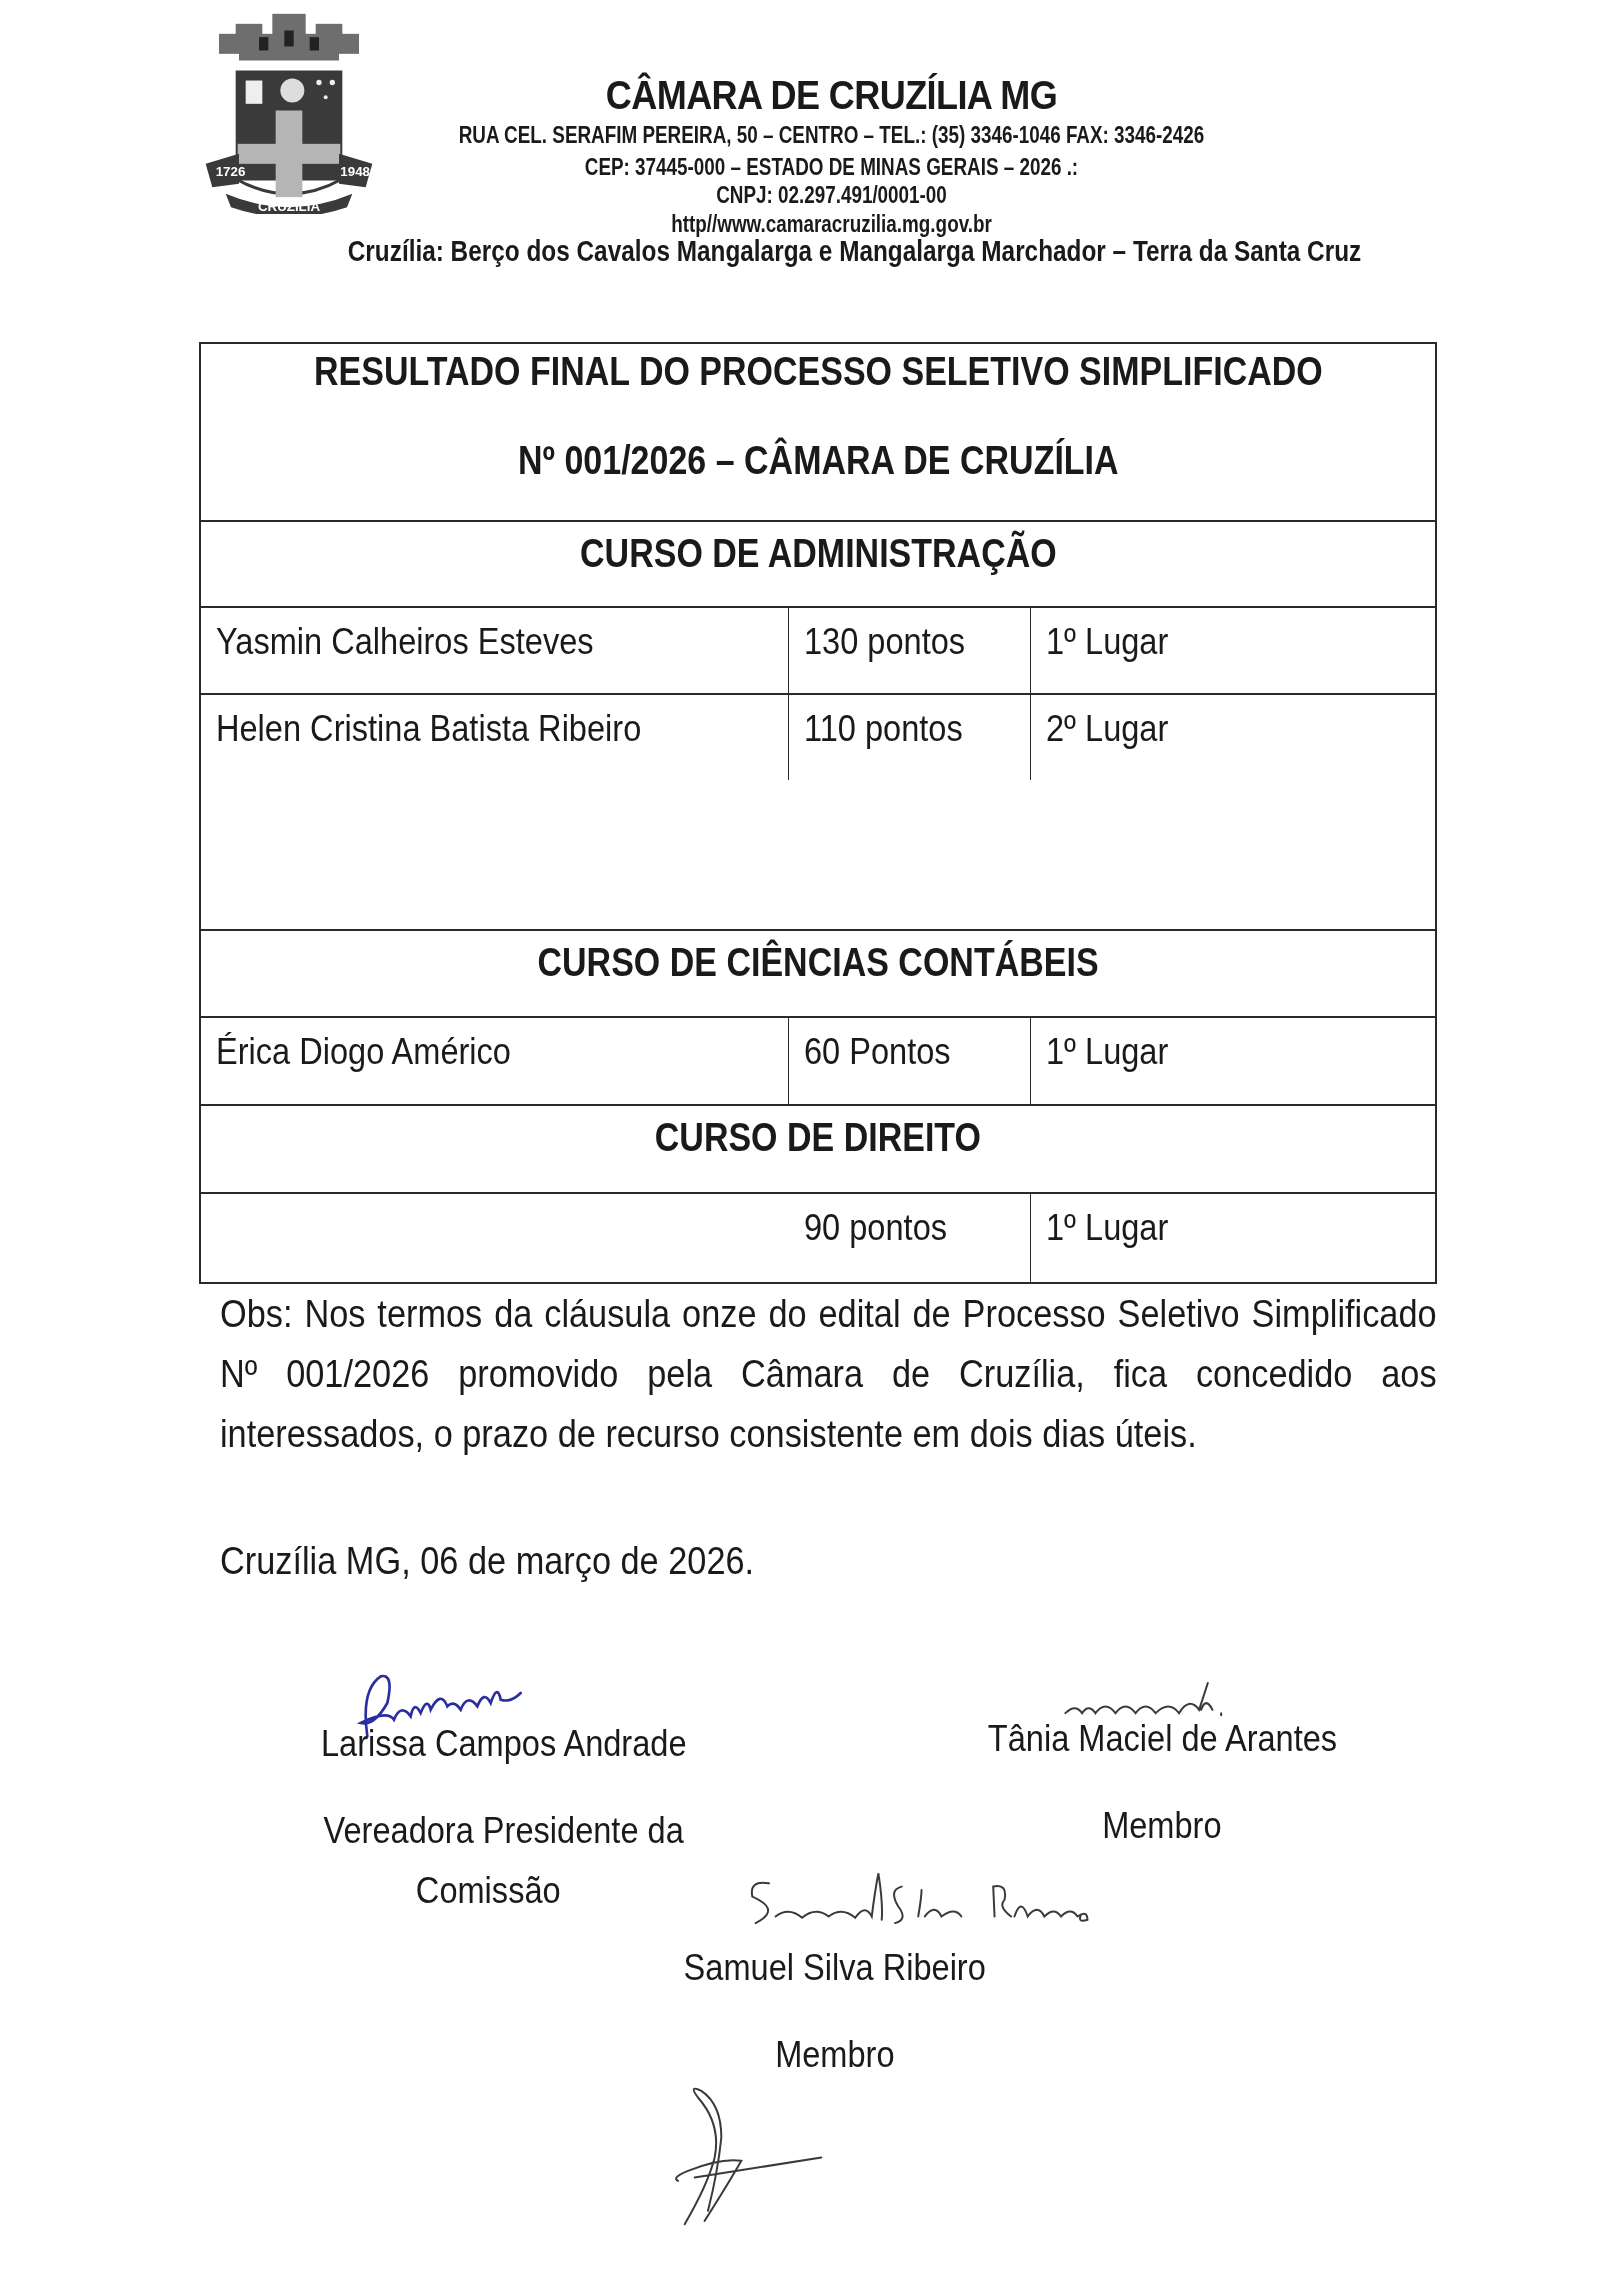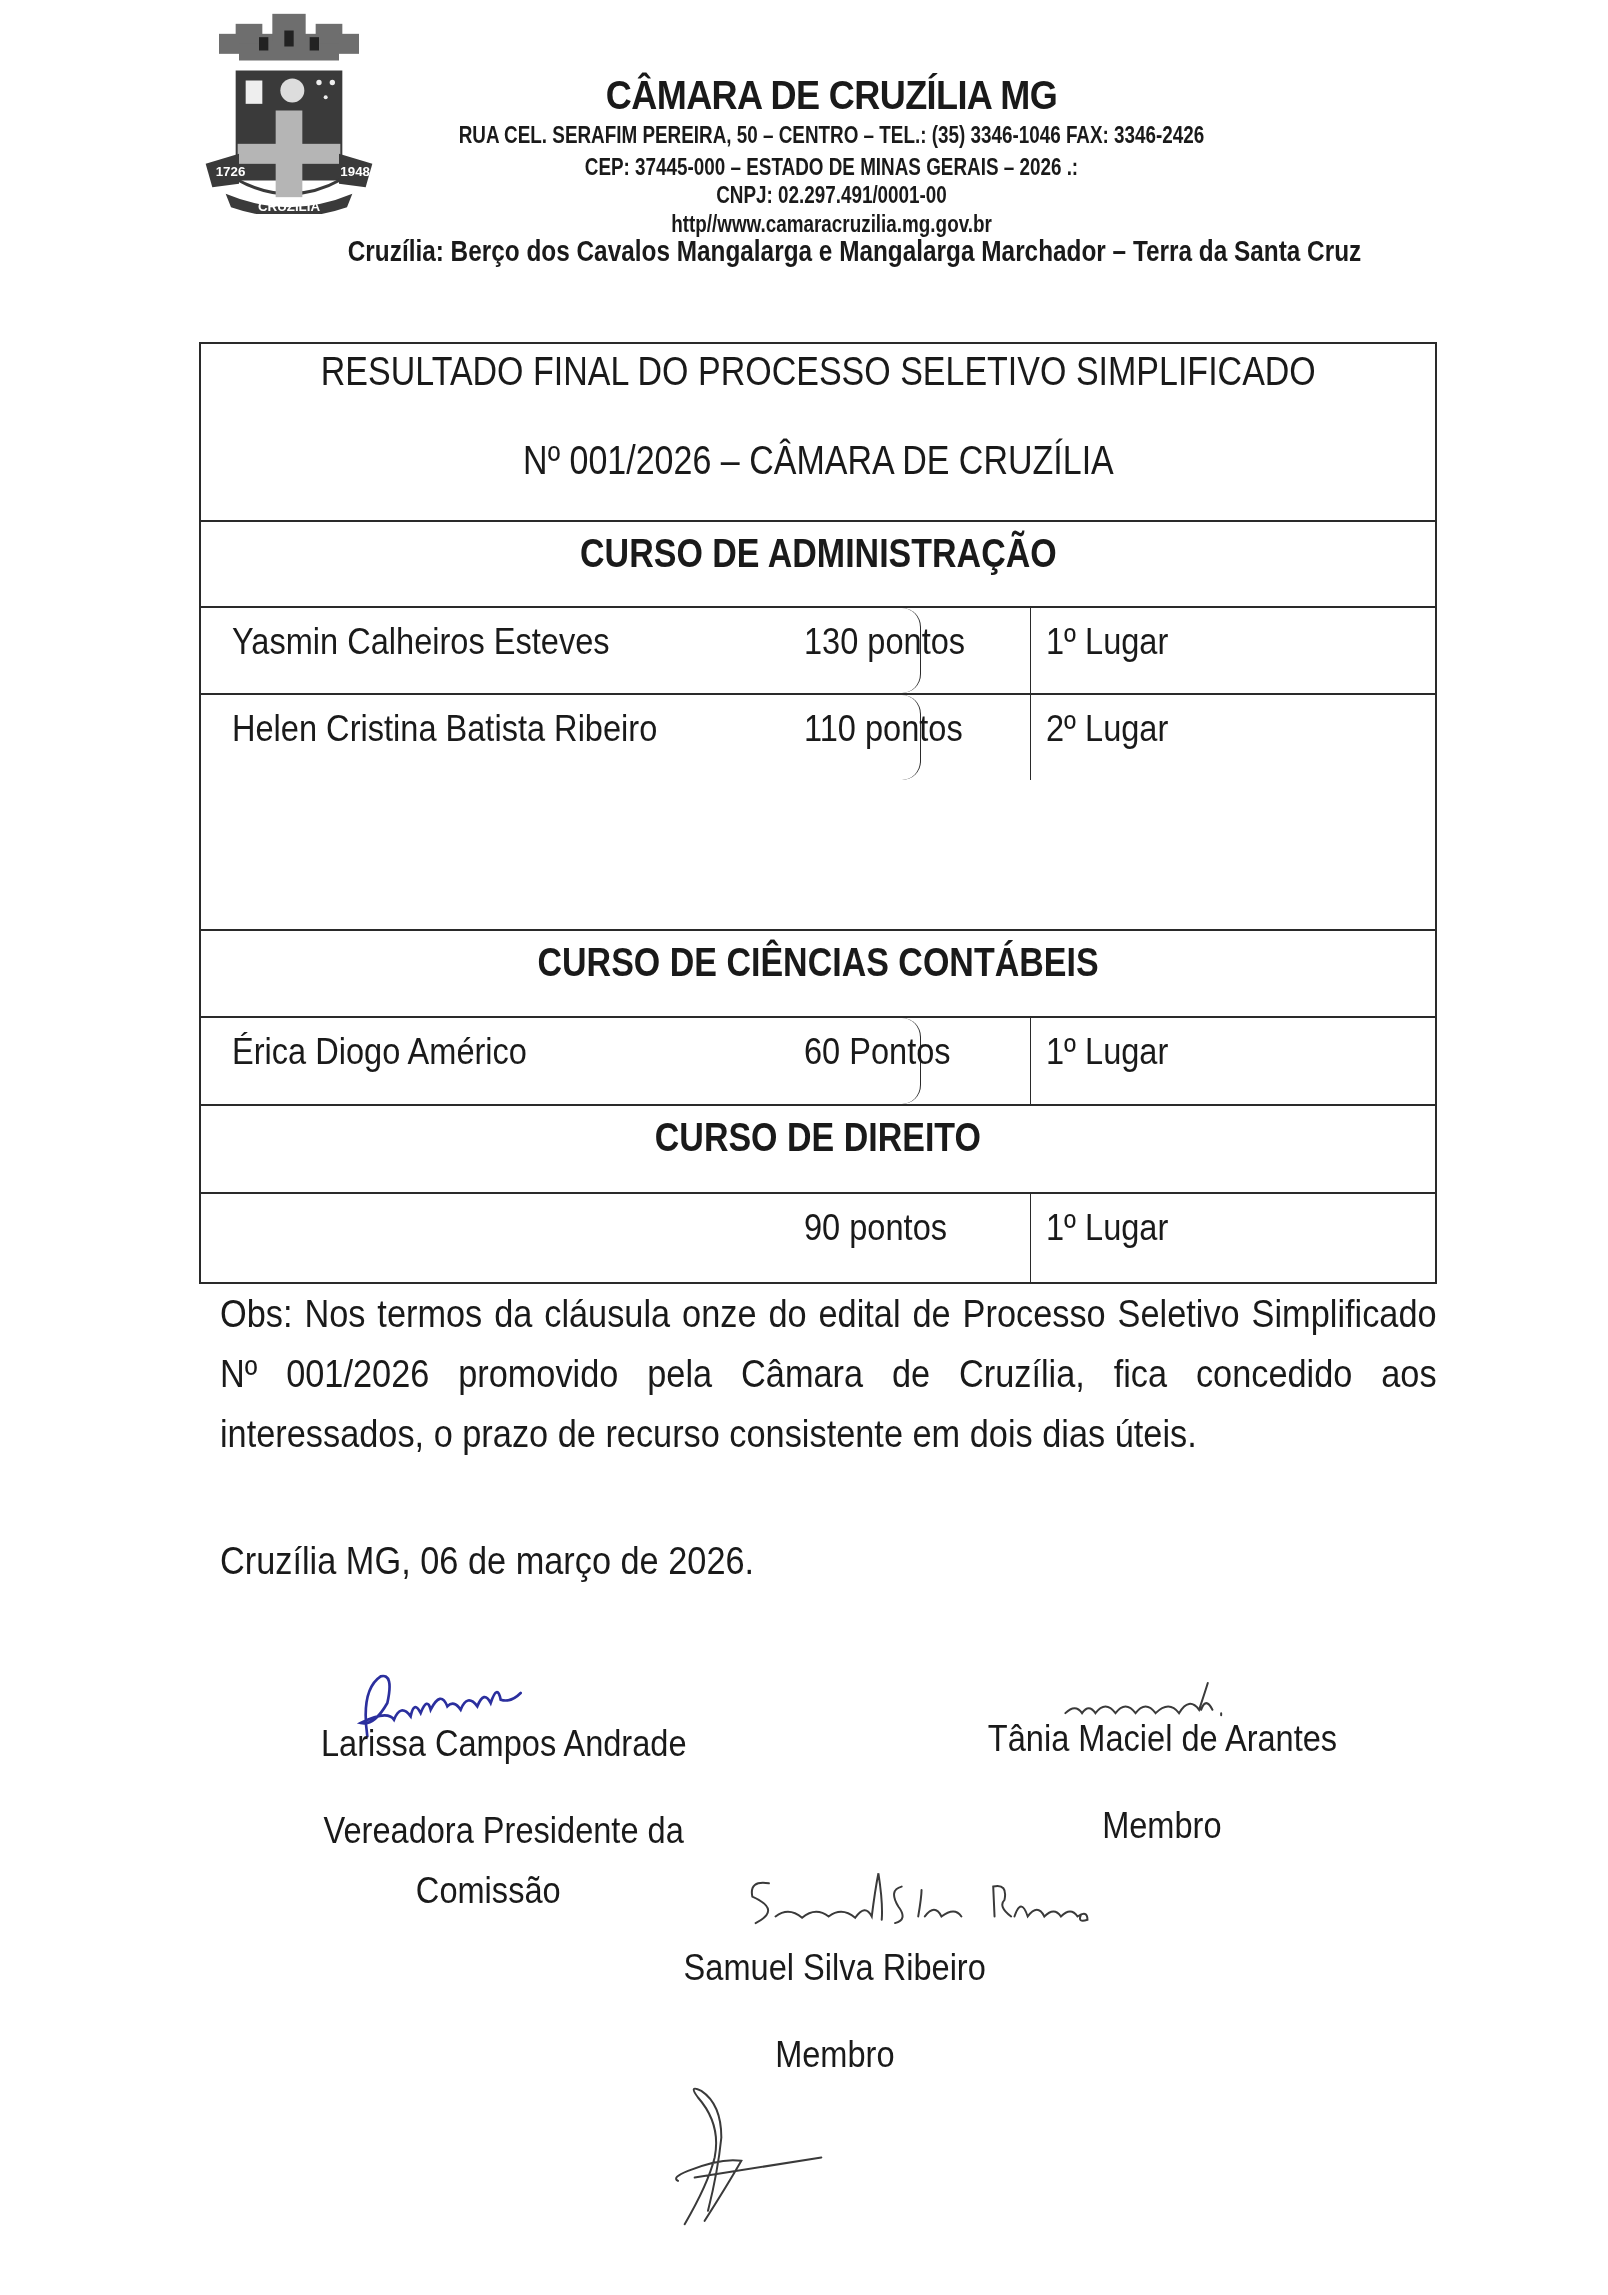"RESULTADO FINAL DO PROCESSO SELETIVO" .title-line { font-weight: normal -> bold }
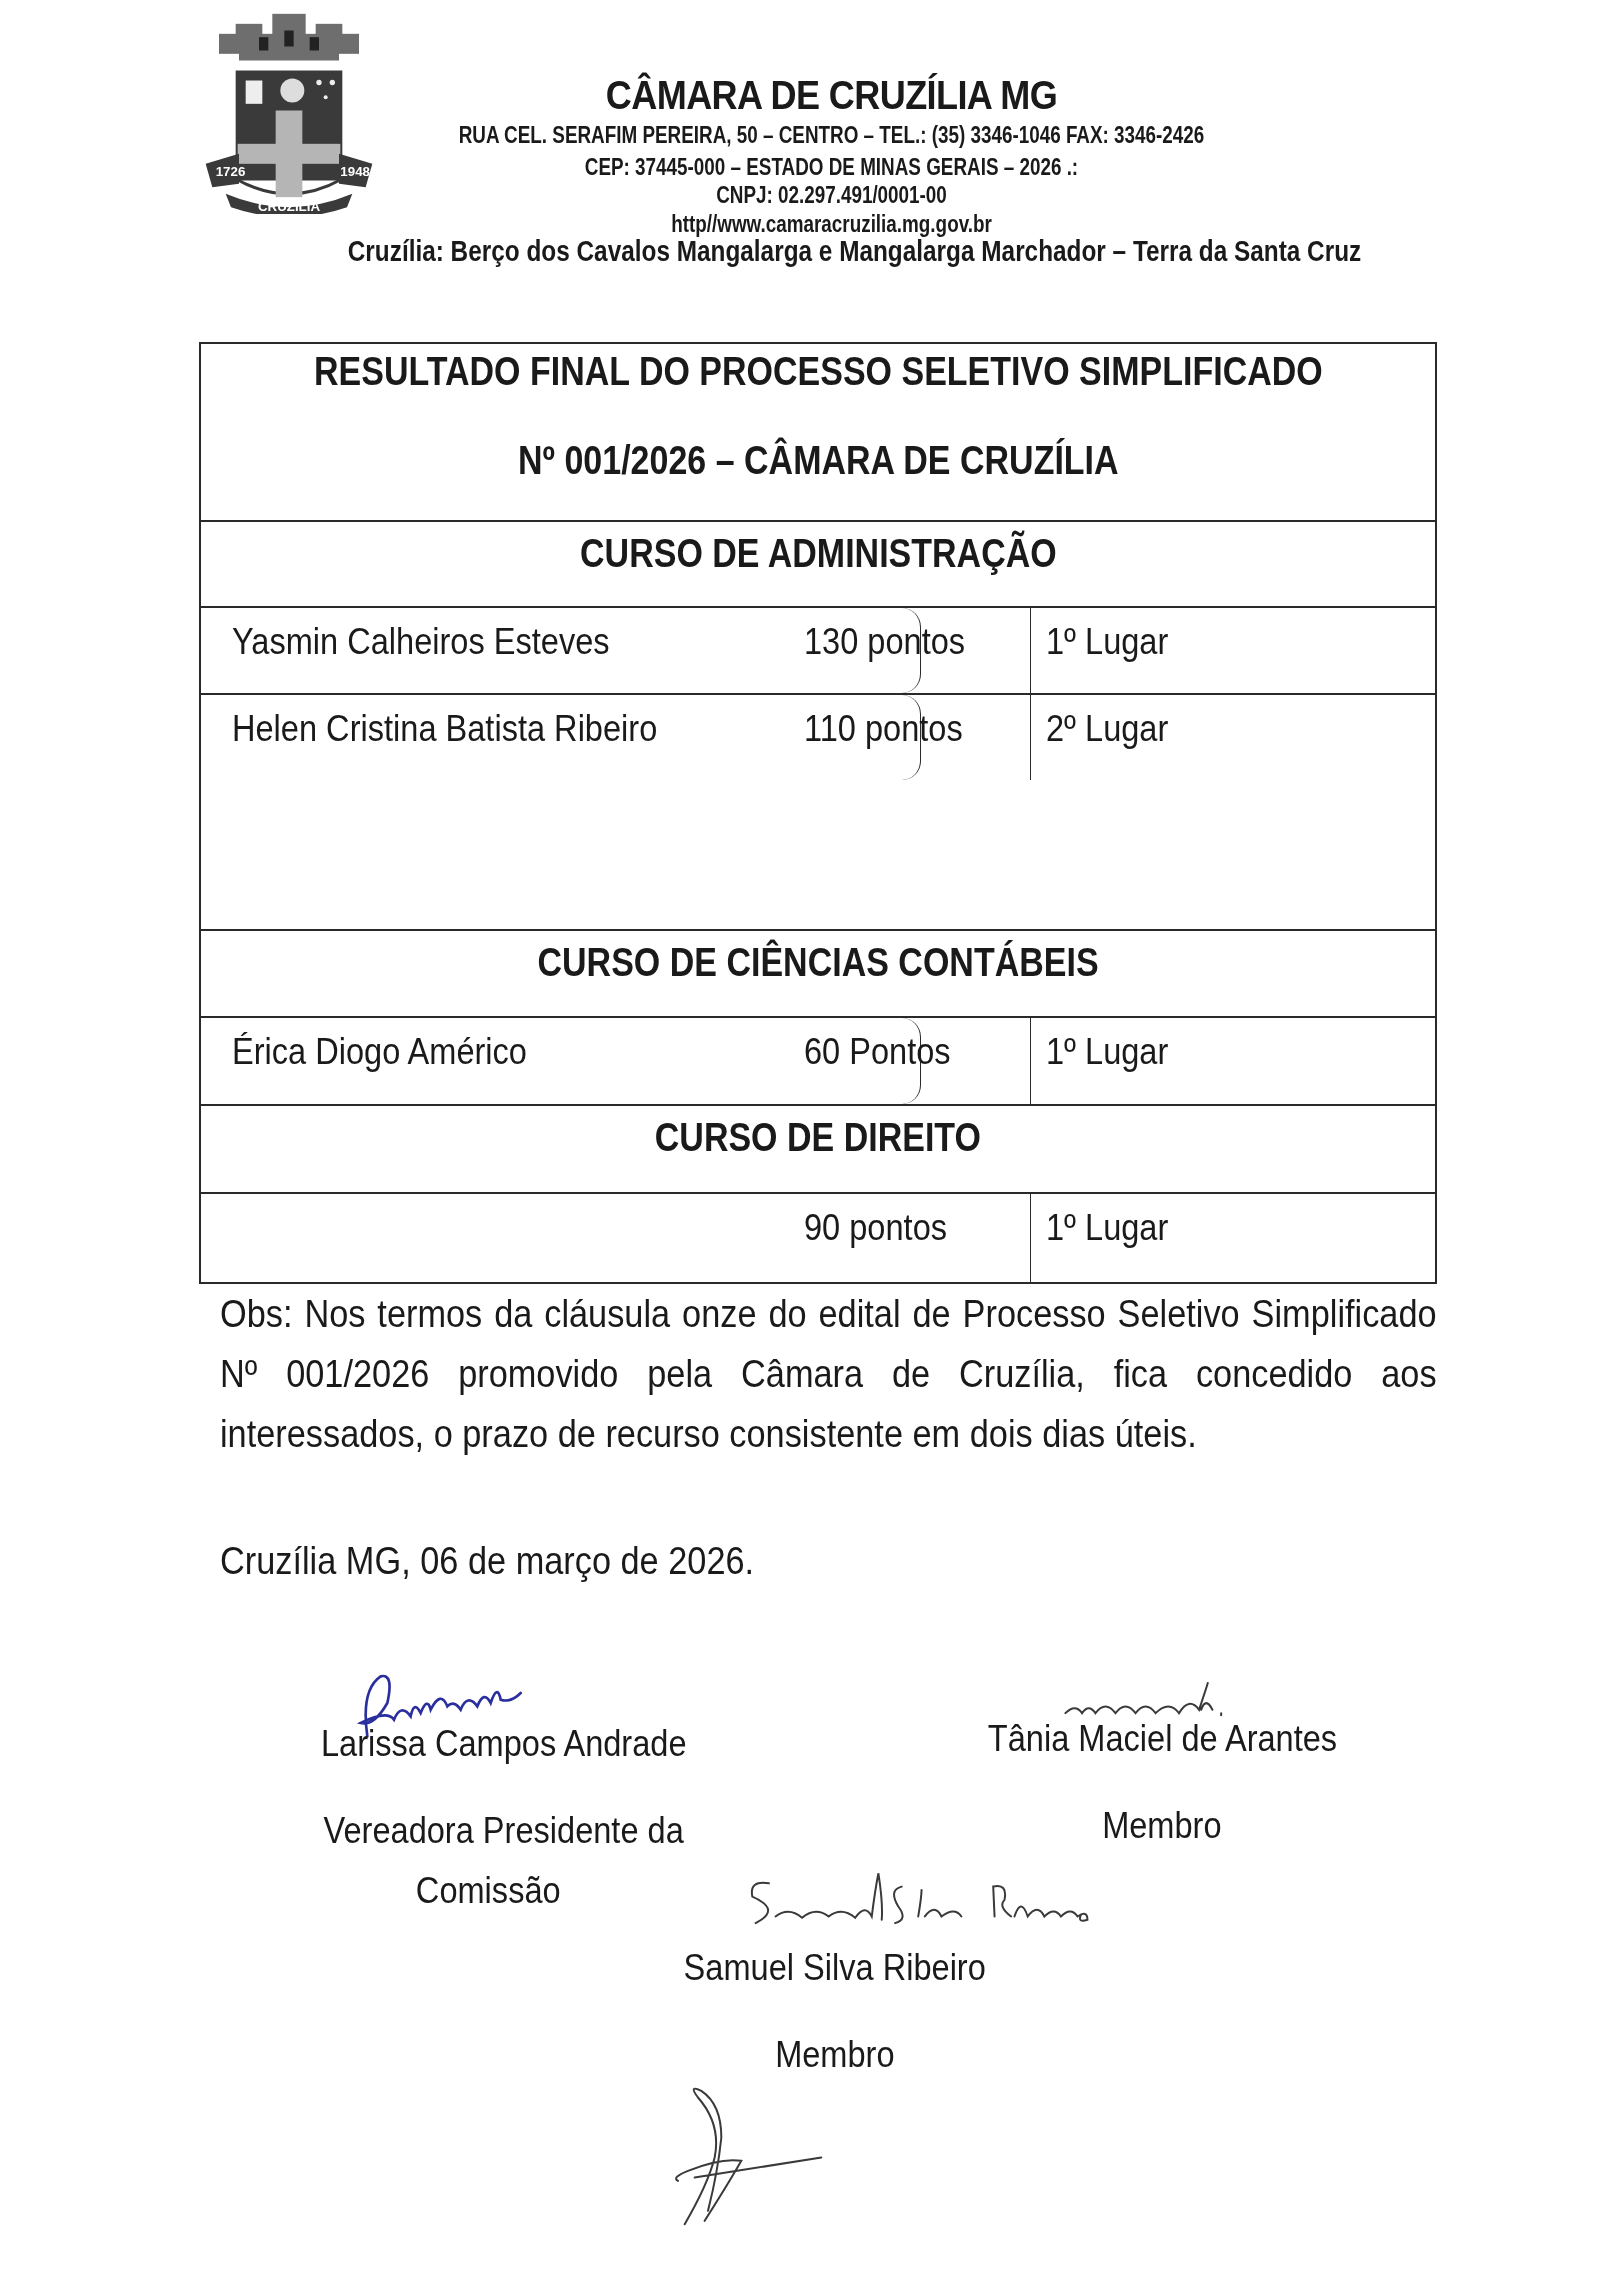"Yasmin Calheiros Esteves" .cell.name { border-radius: 19px -> none; left: 16px -> 0; width: 704px -> 588px }
